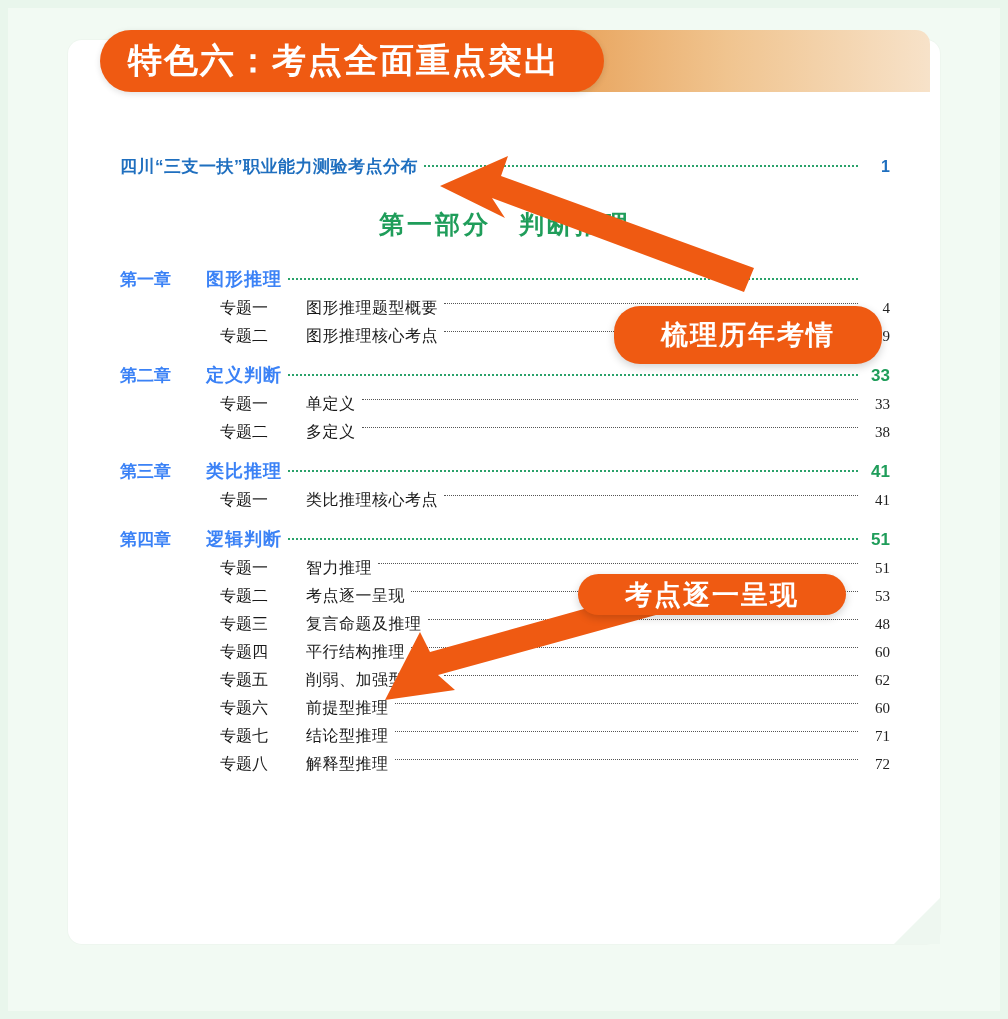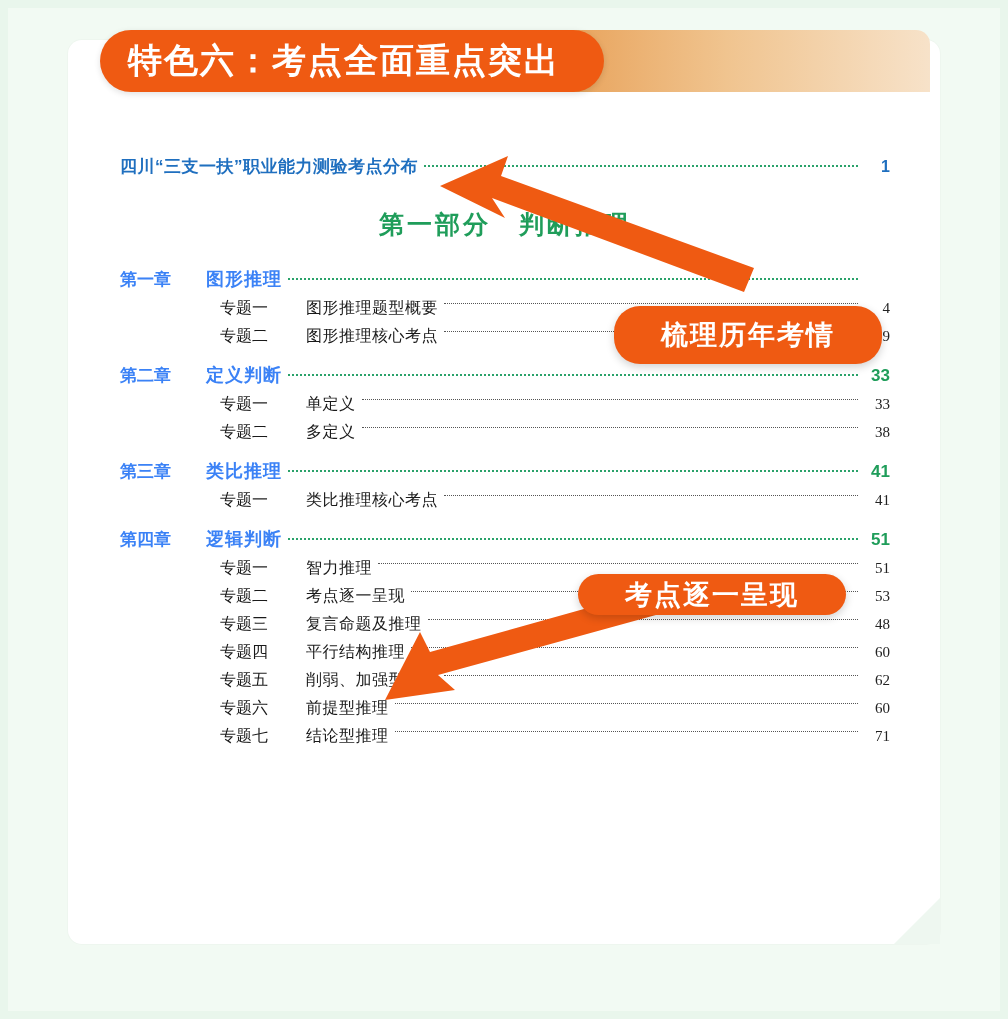"专题八" div.topic { html: none -> <div> <span>专题八</span> <span>解释型推理</span> <span></span> <span>72</span> </div> }
